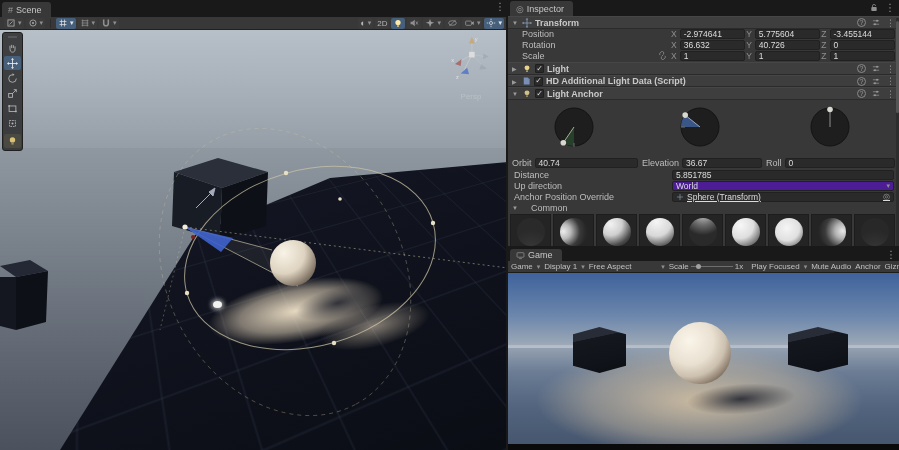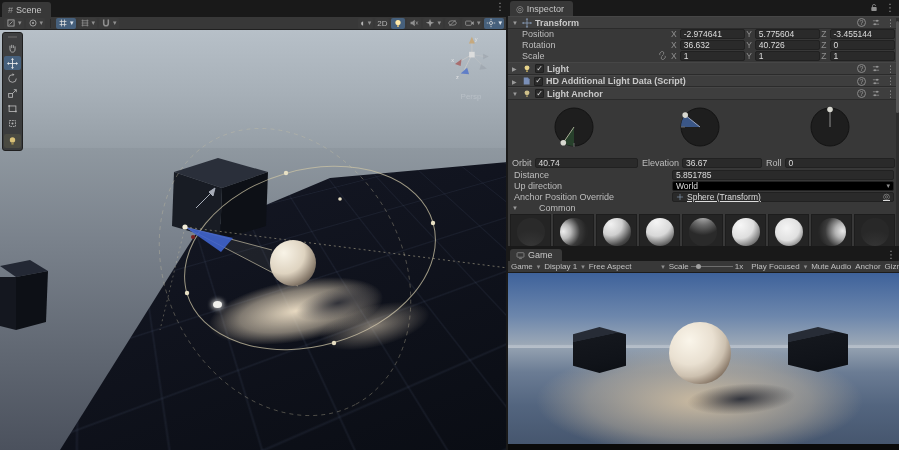"World" span.fld { background: #000000 -> #4c1d95 }
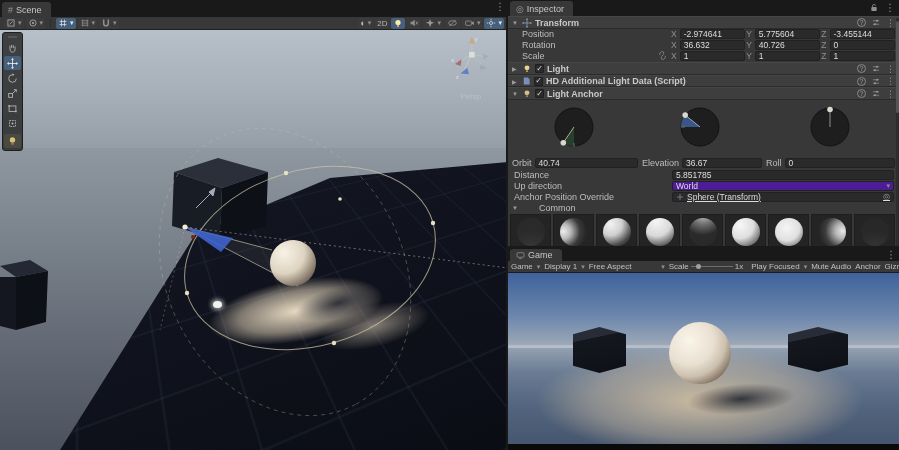"Common" #common-row { gap: 20px -> 12px }
